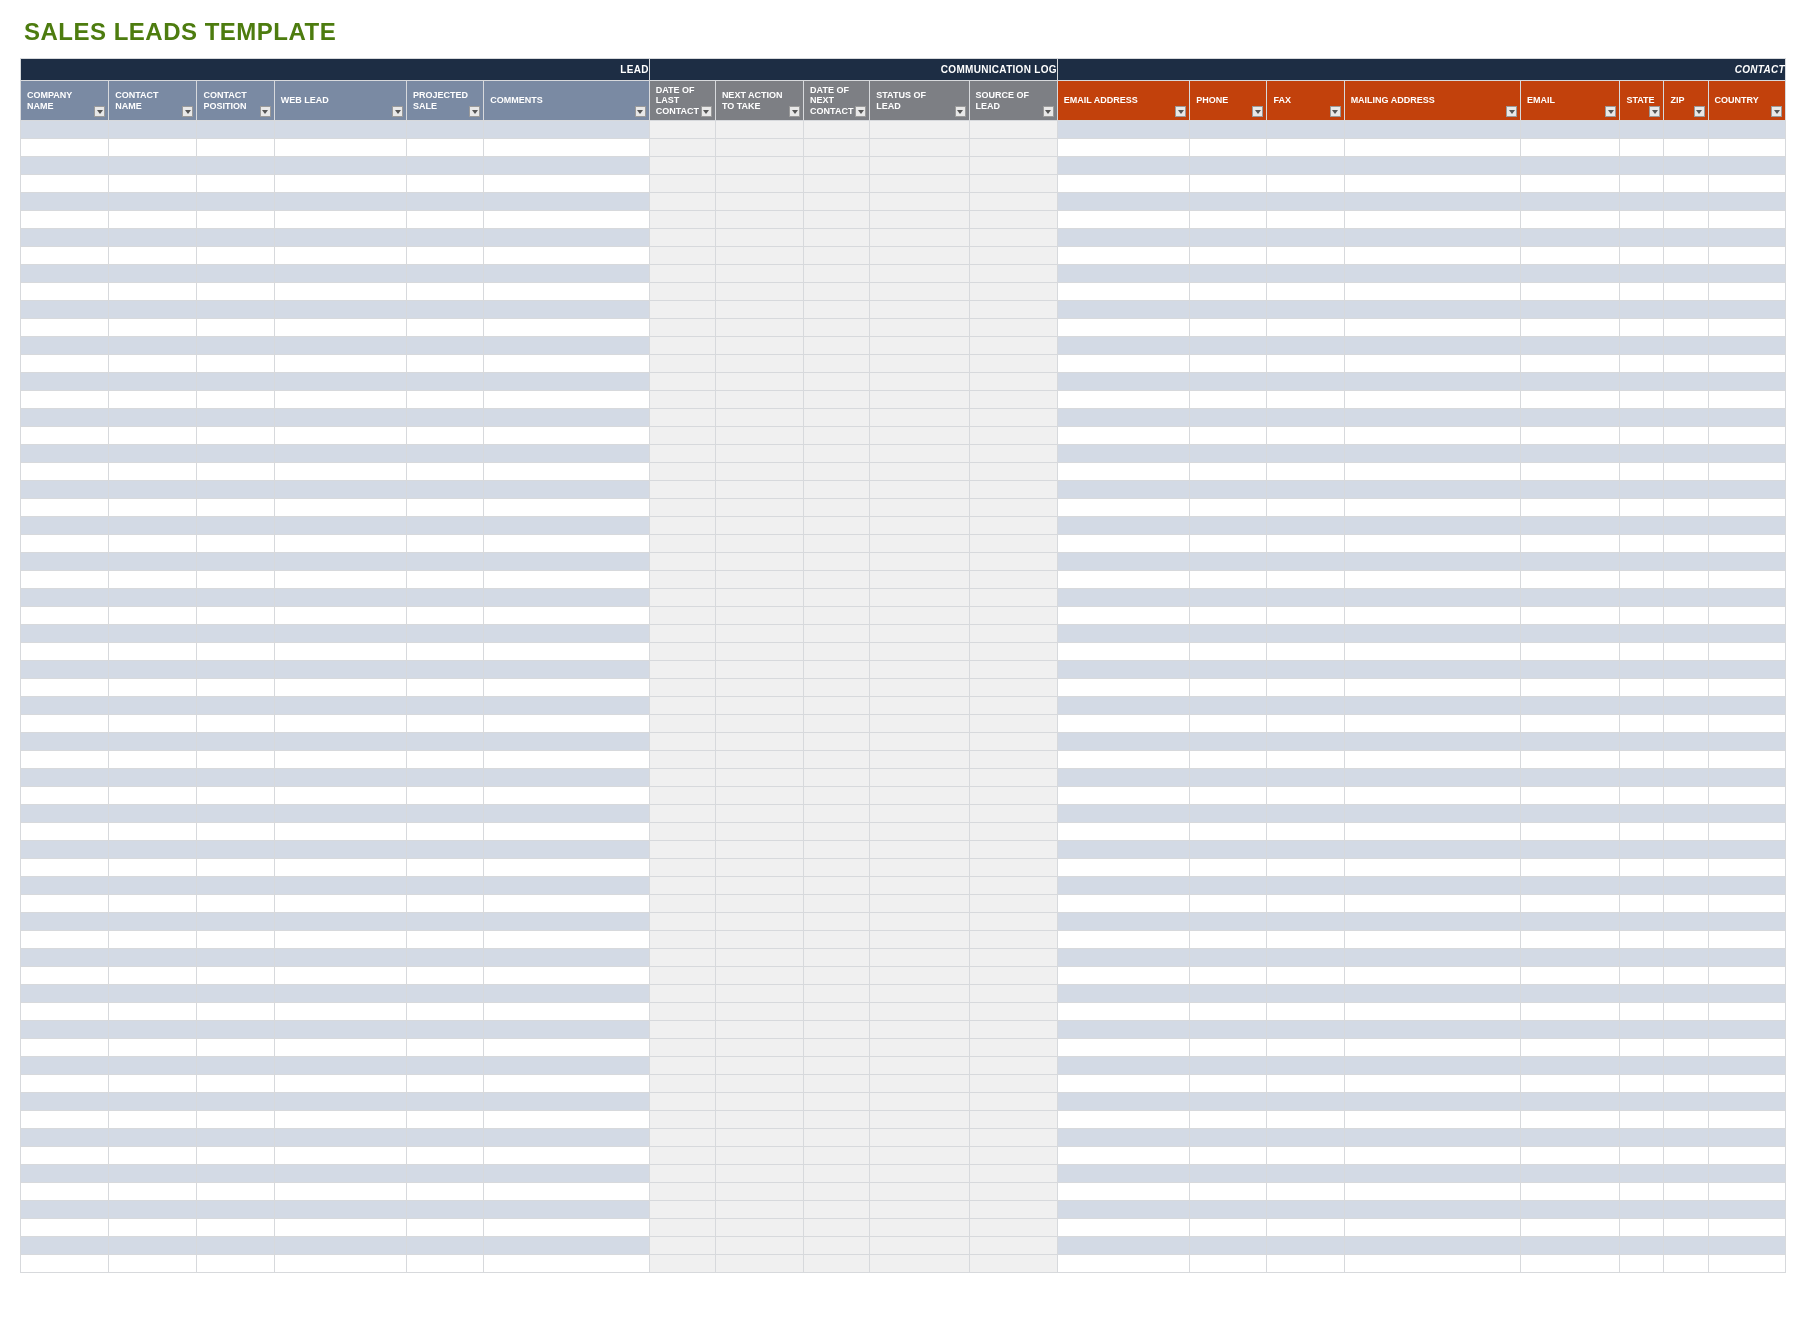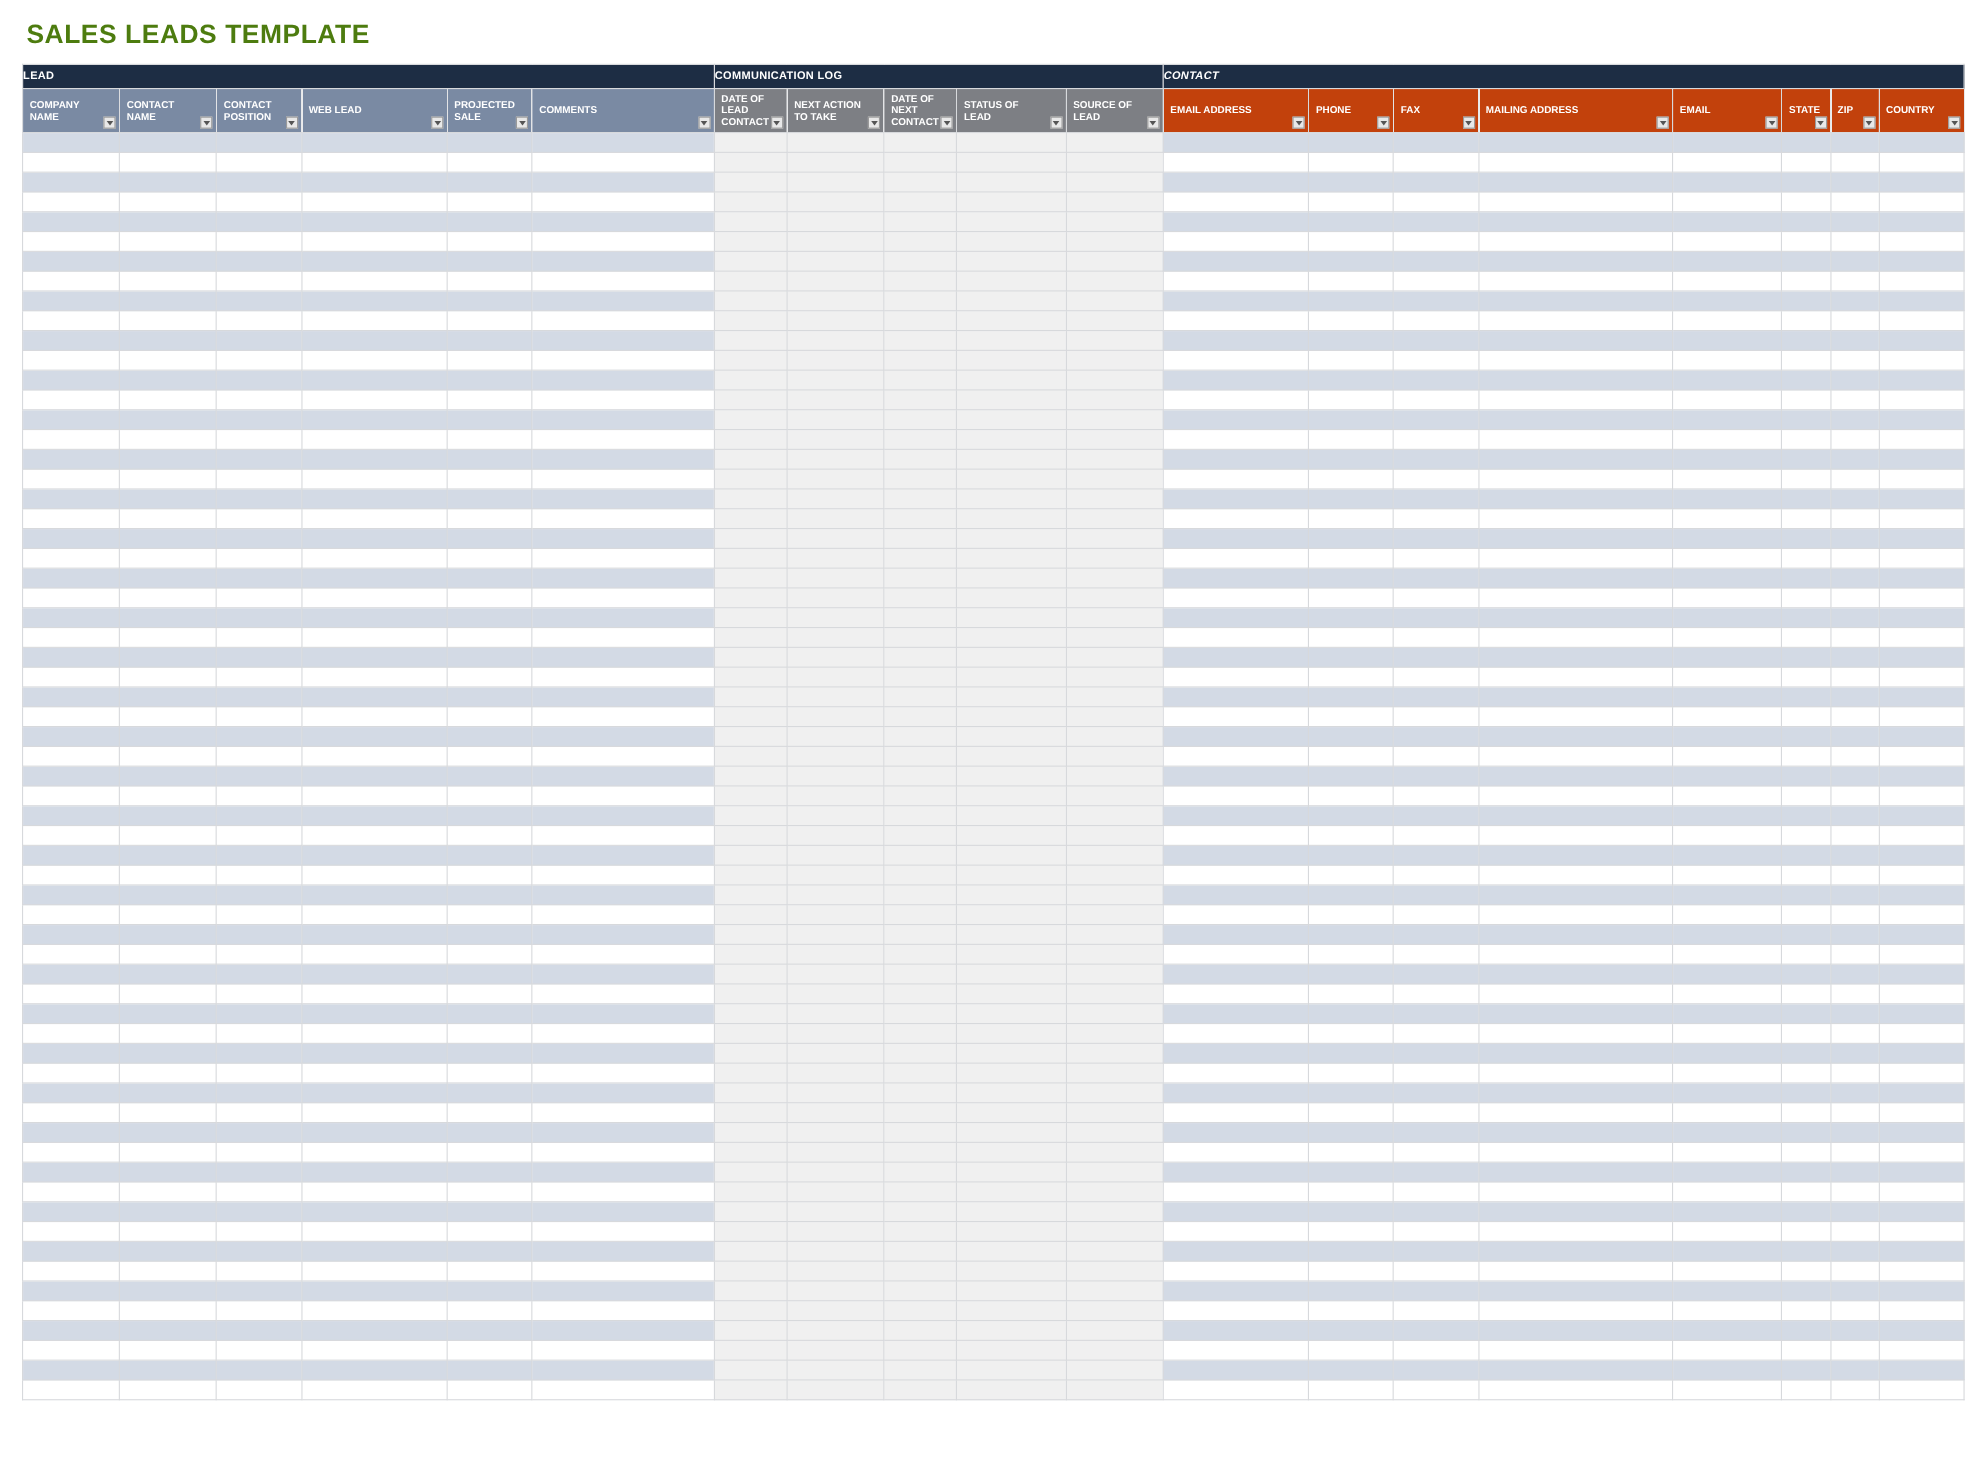"LEAD" .grp th { padding-left: none -> 20px; text-align: left -> right }
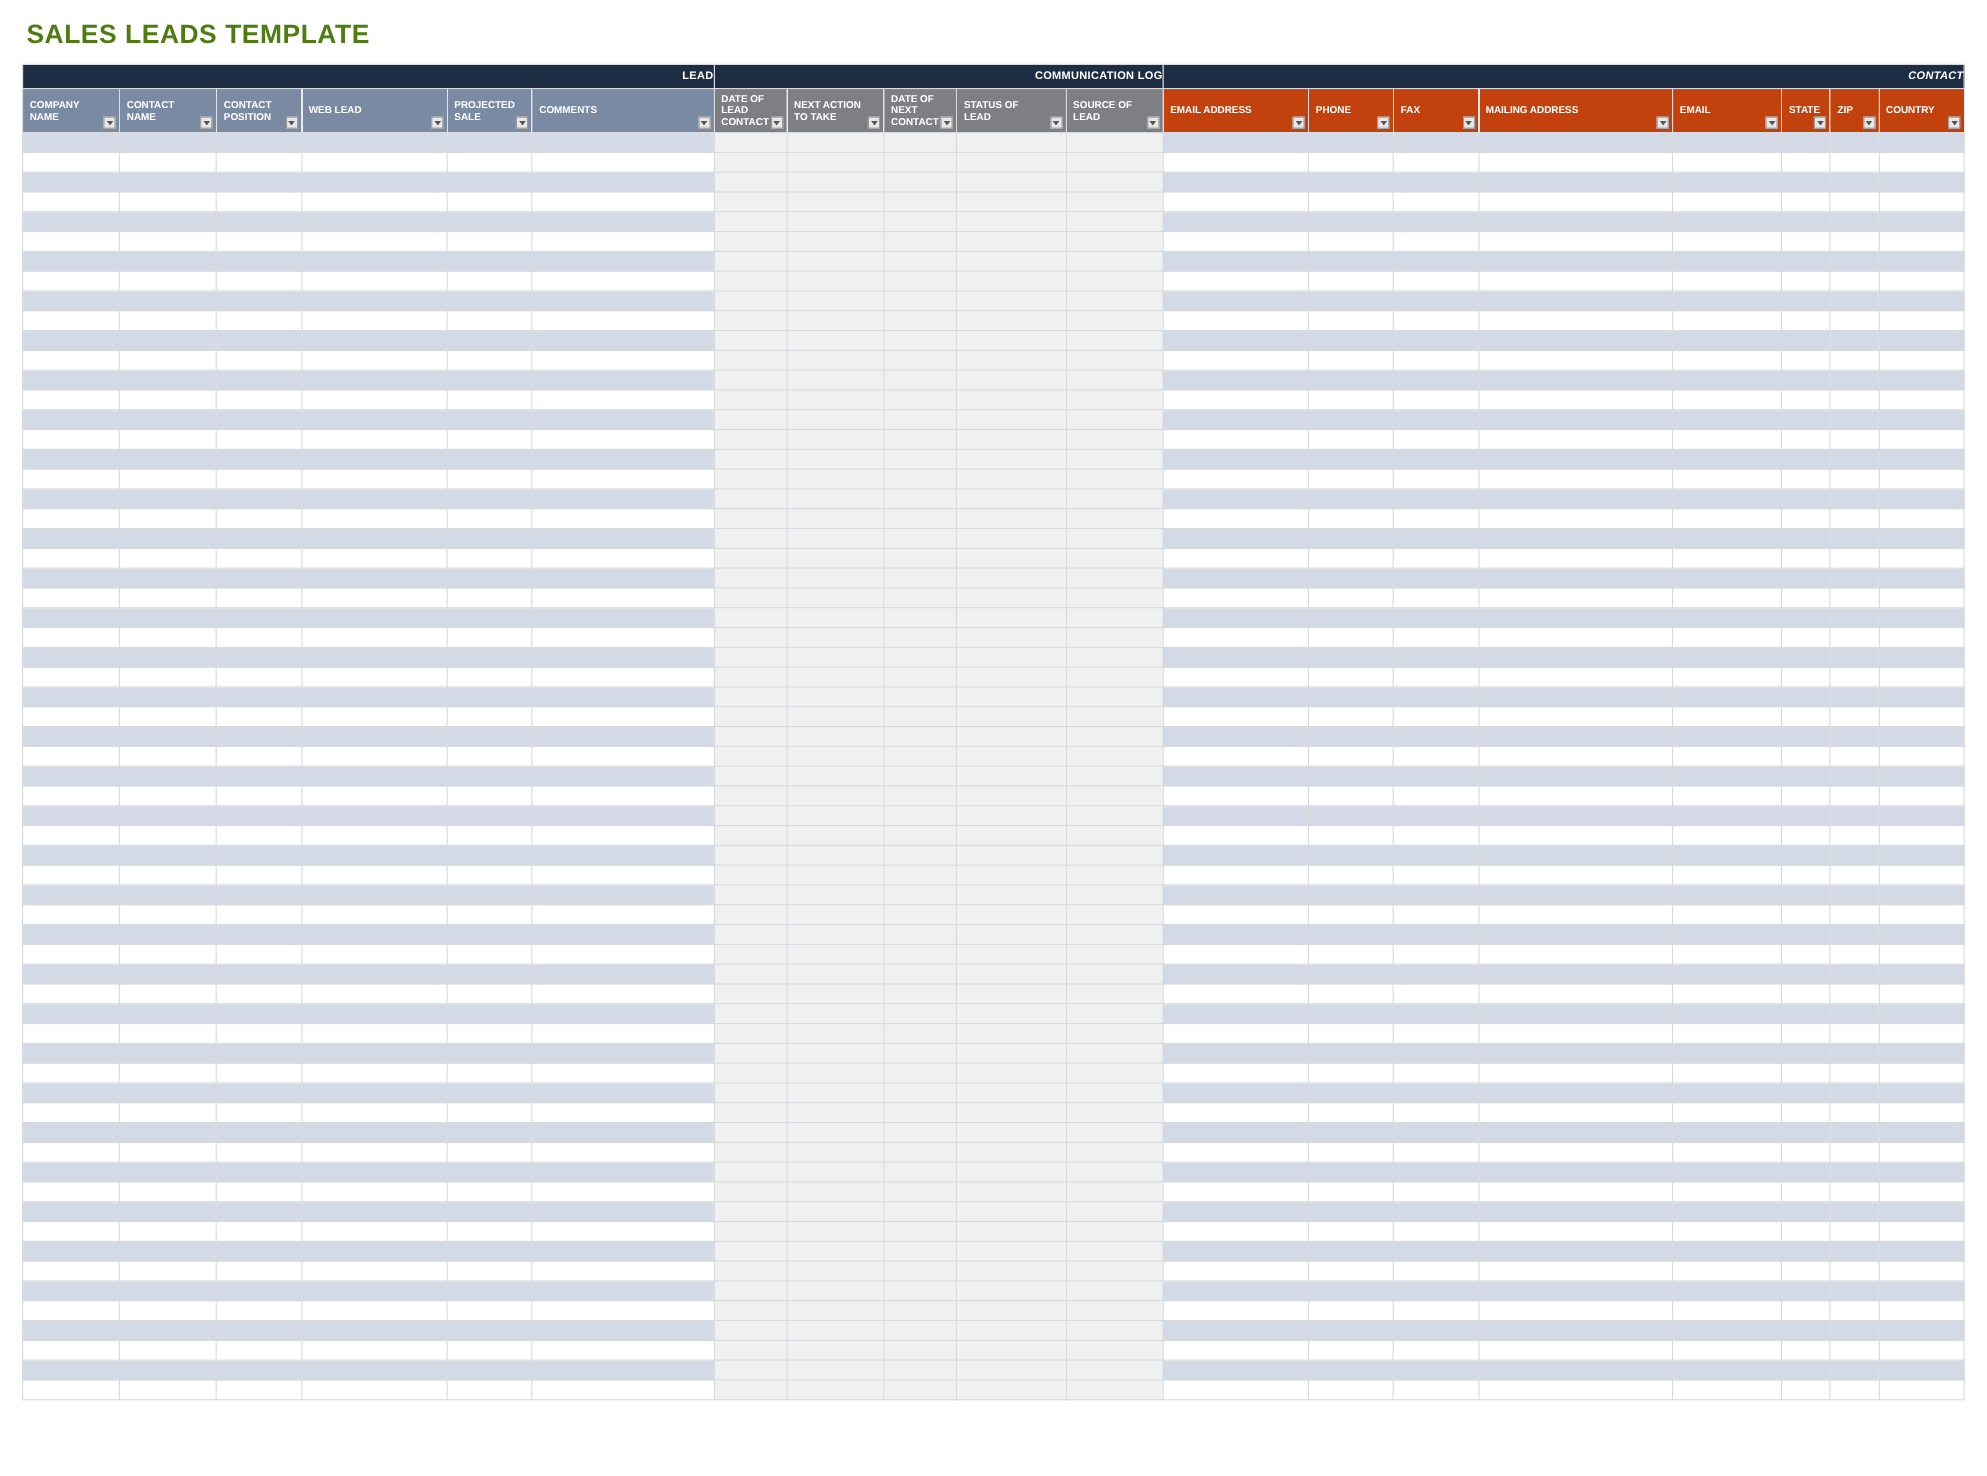"DATE OF LEAD CONTACT" span { text: LEAD -> LAST }
